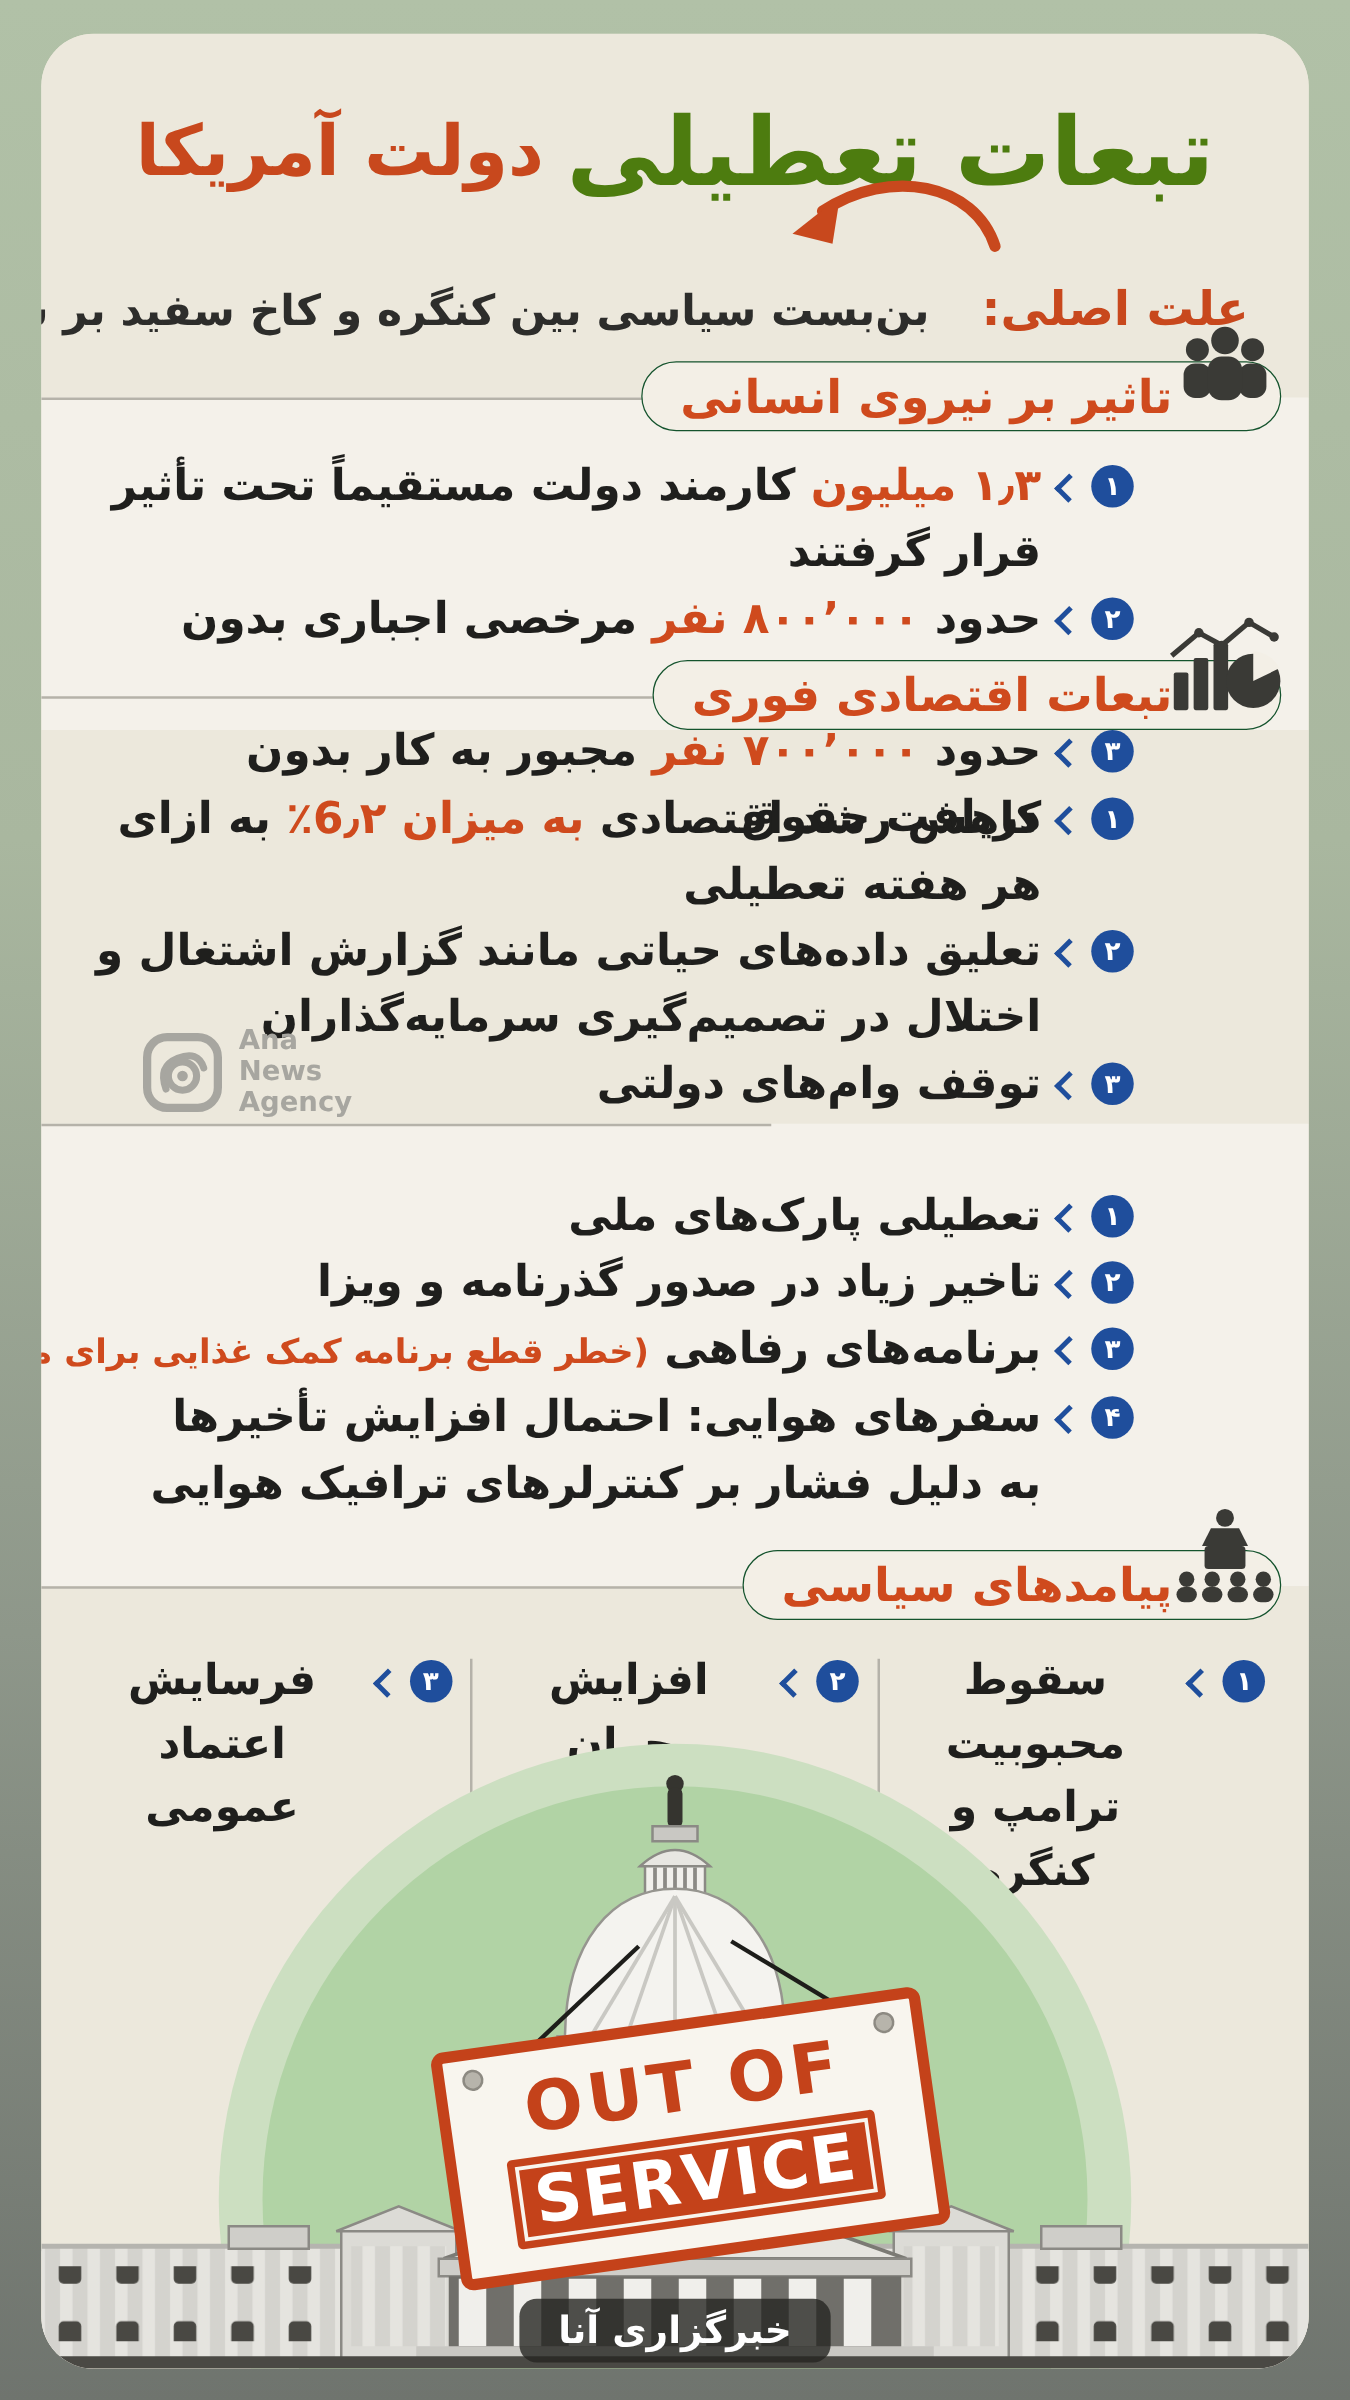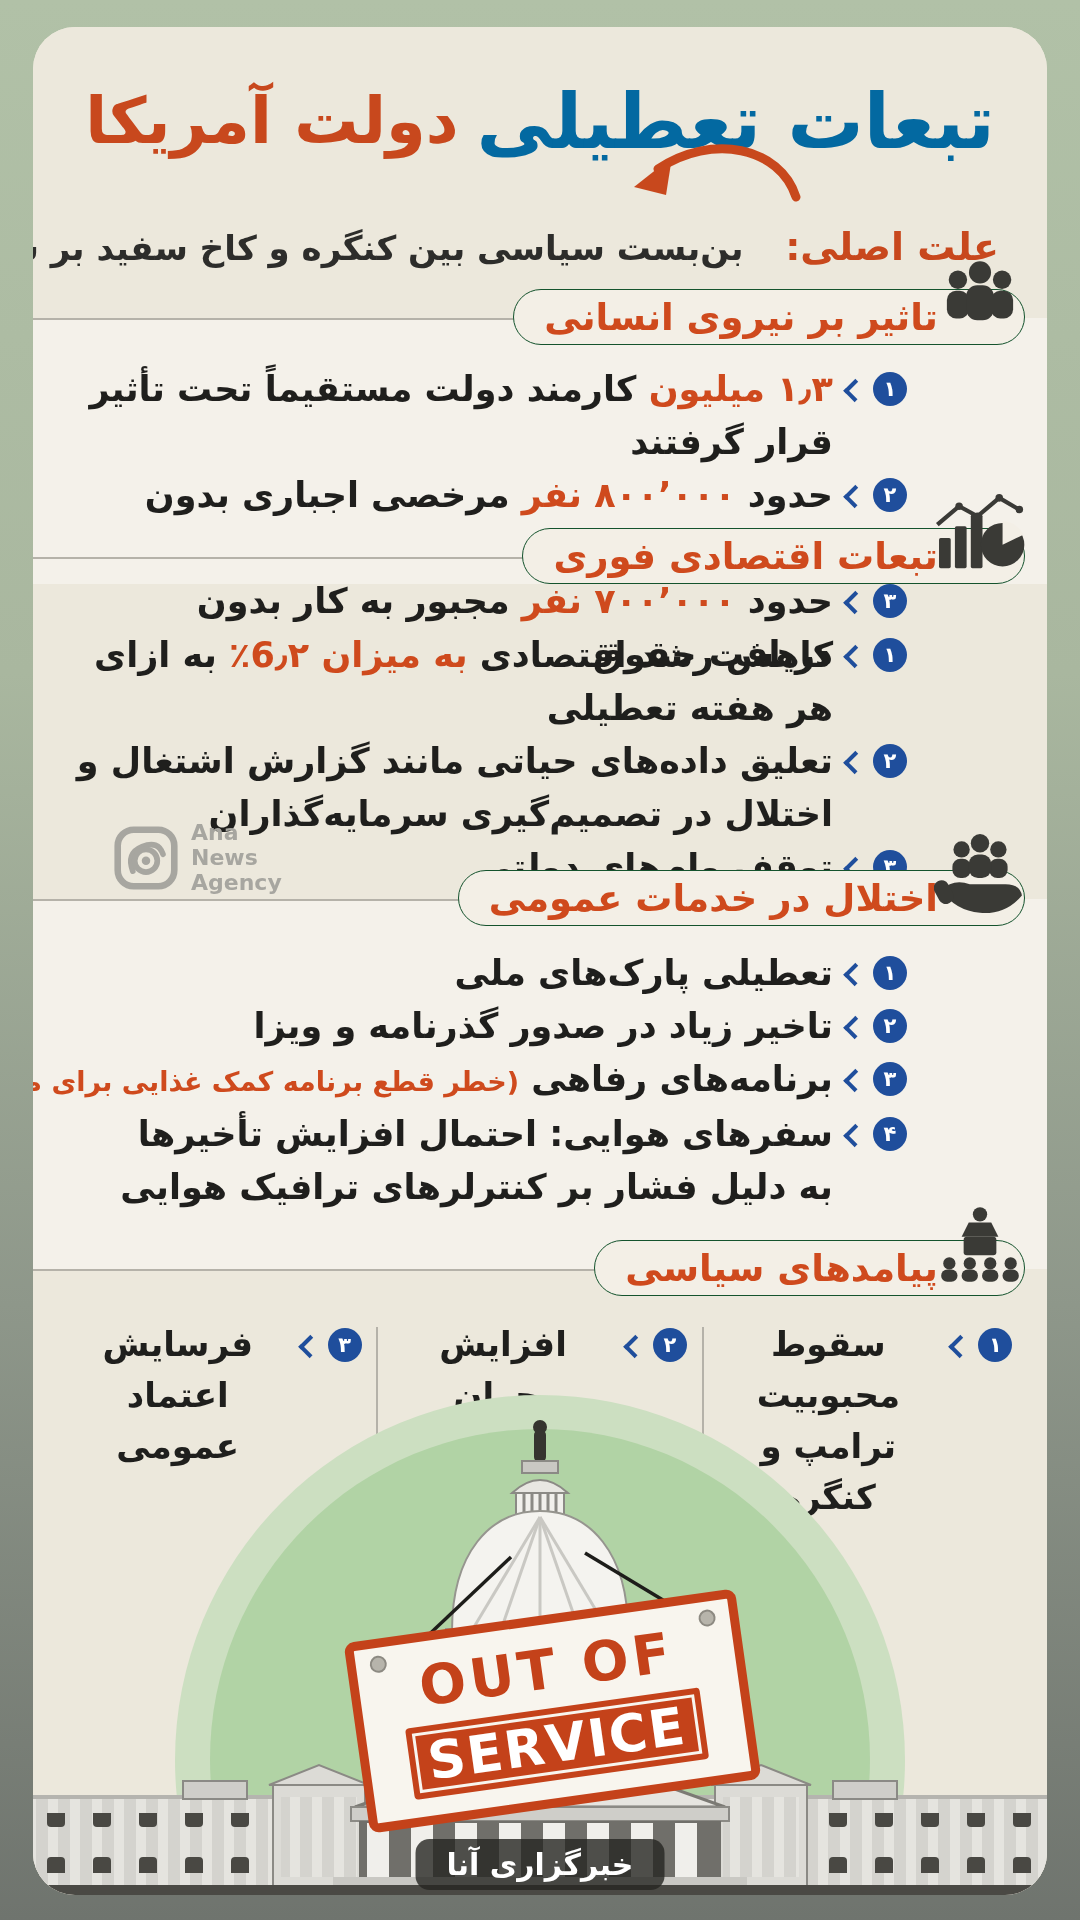"دولت آمریکا" .title .t-orange { font-size: 64px -> 56px }
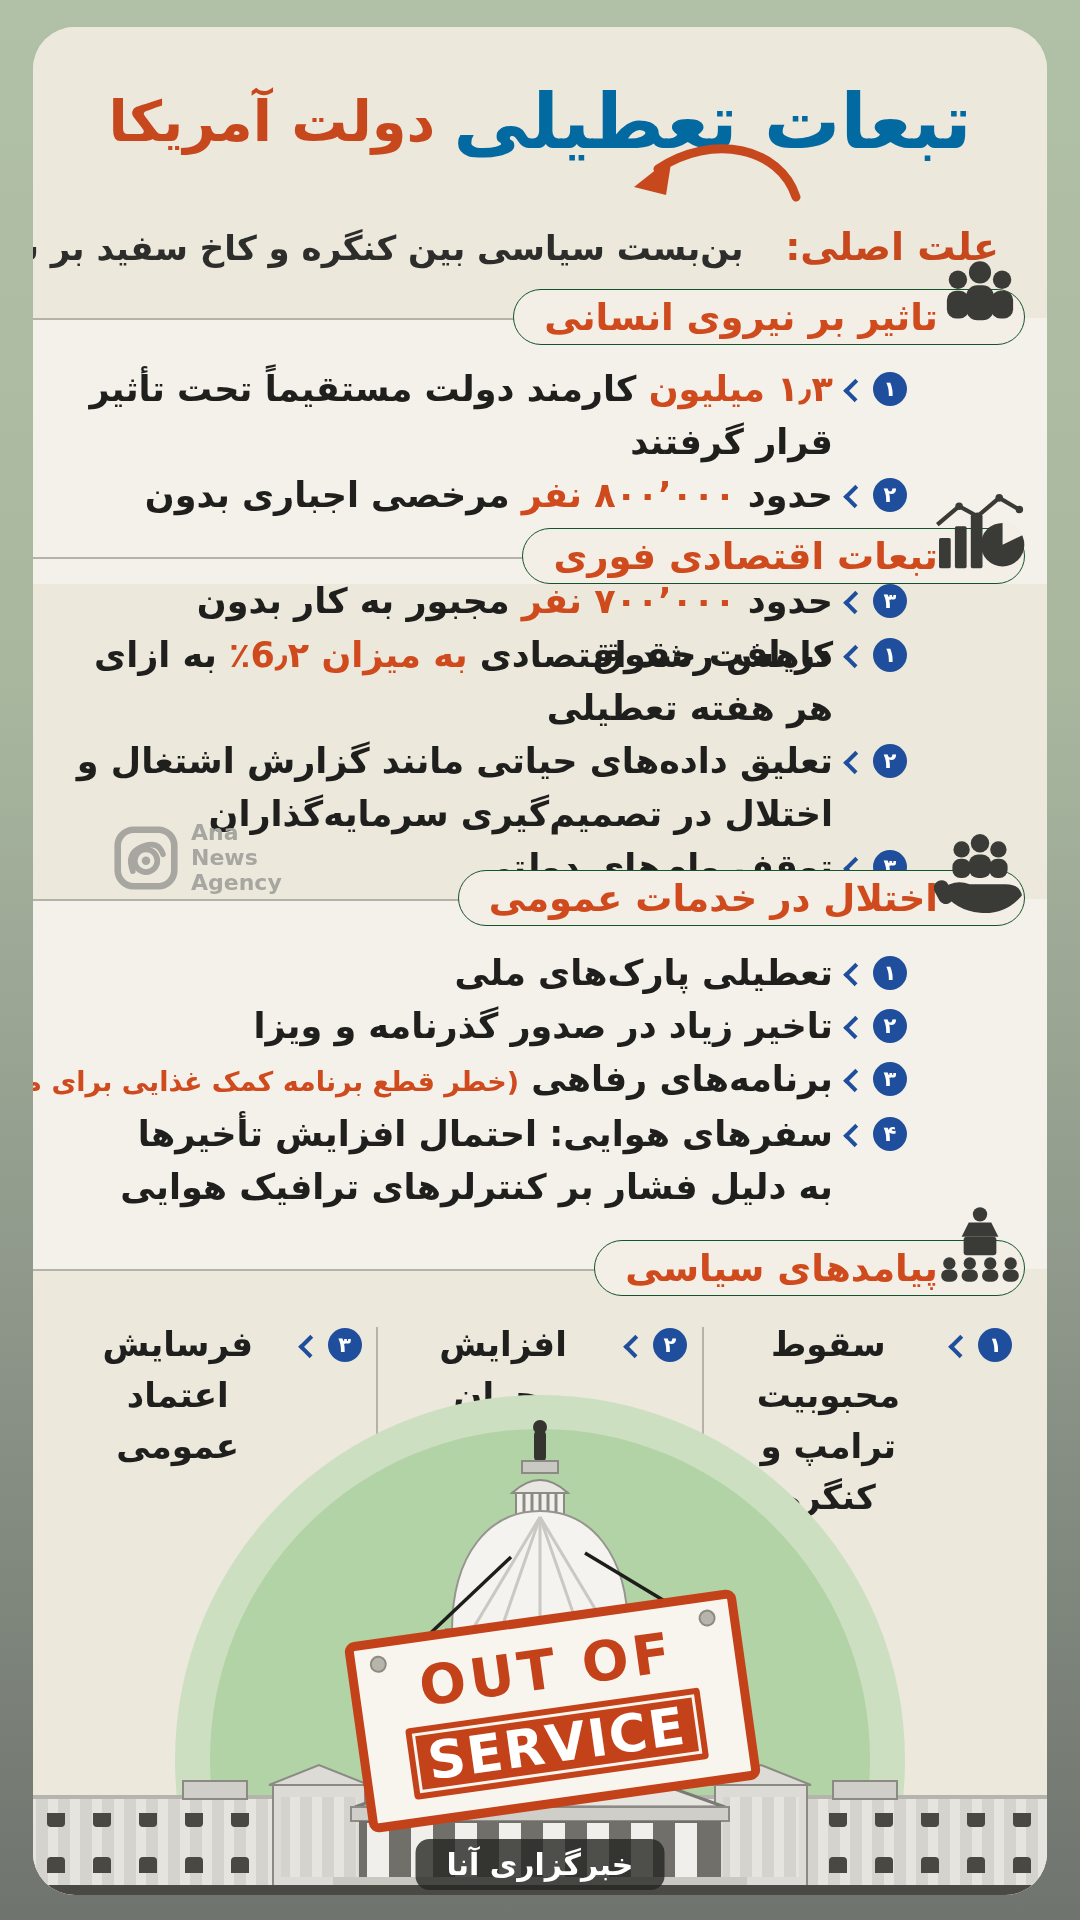"تبعات تعطیلی" .title .t-blue { color: #0369a1 -> #4d7c0f }
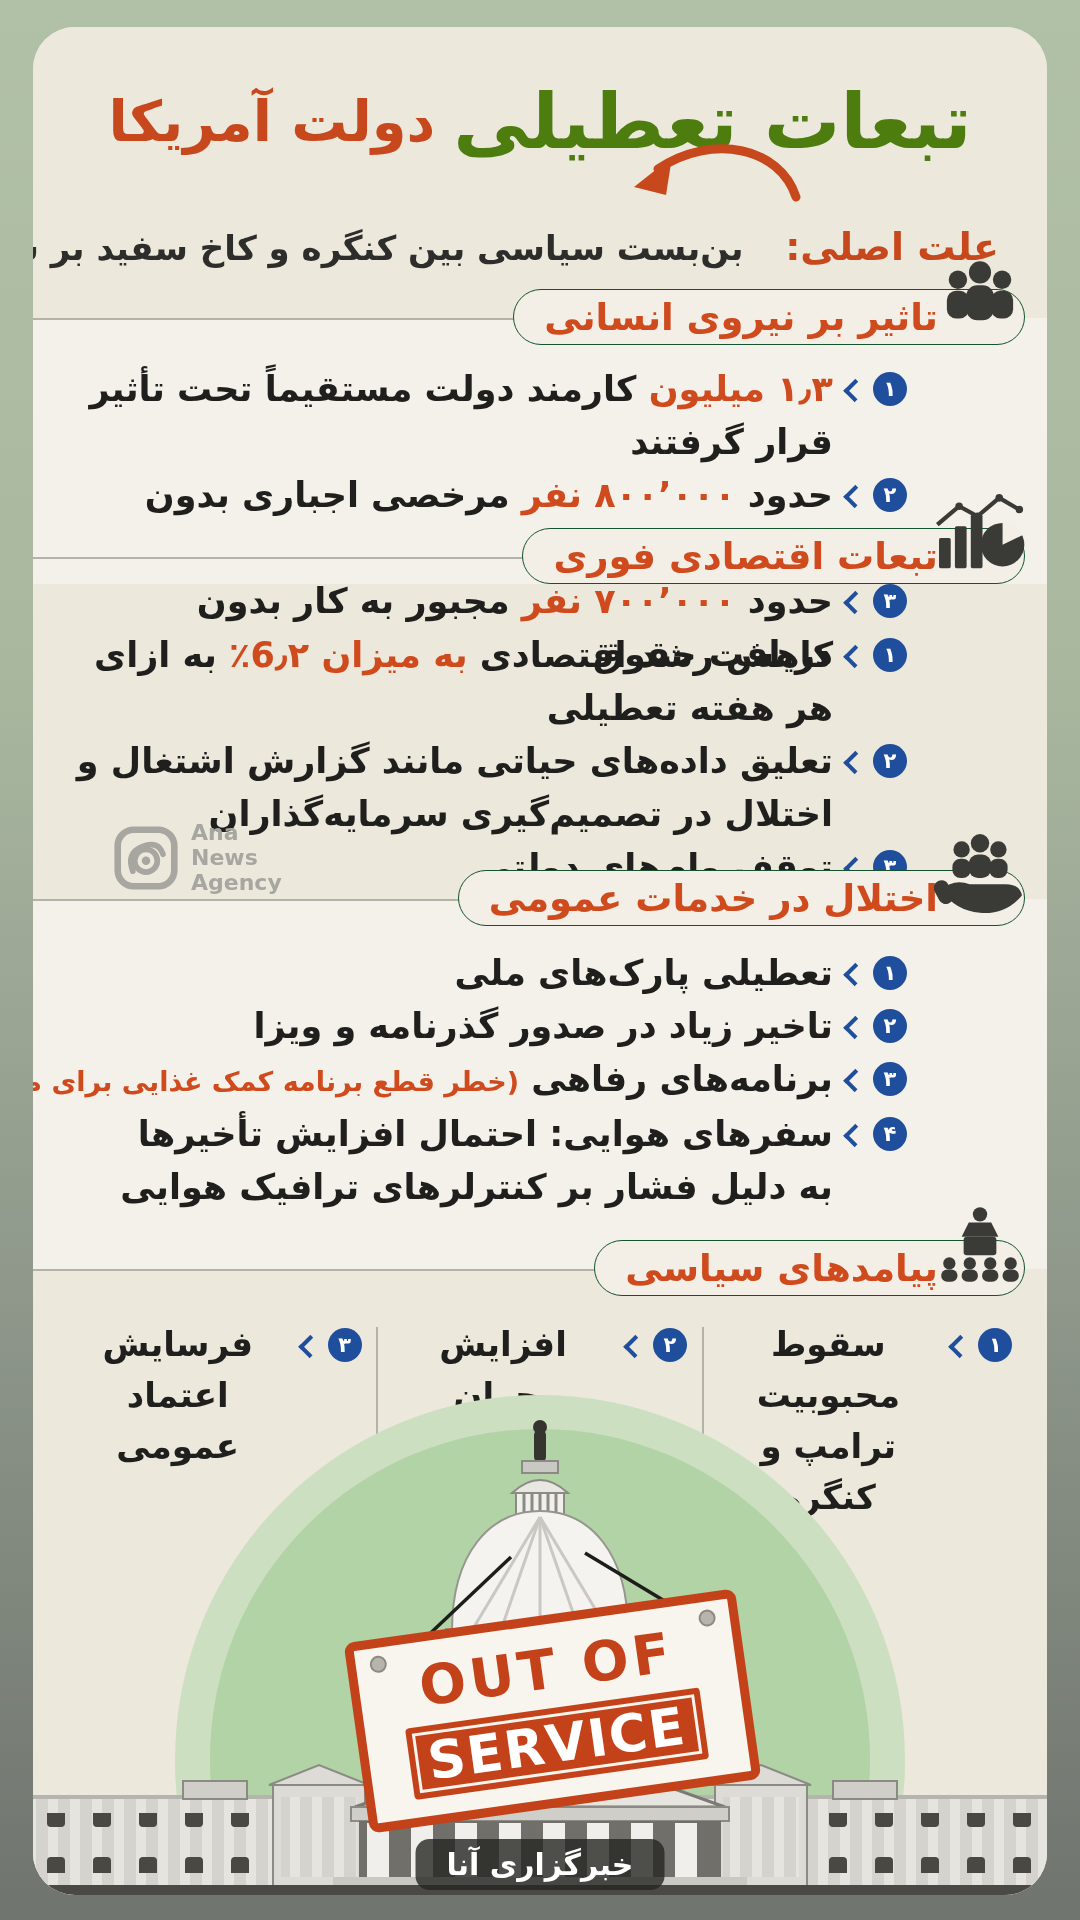"اختلال در خدمات عمومی" div.sec-badge { html: <div> <span>اختلال در خدمات عمومی</span> <span> <svg> <g> <circle></circle> <rect></rect> <circle></circle> <rect></rect> <circle></circle> <rect></rect> <path></path> <rect></rect> </g> </svg> </span> </div> -> none }
